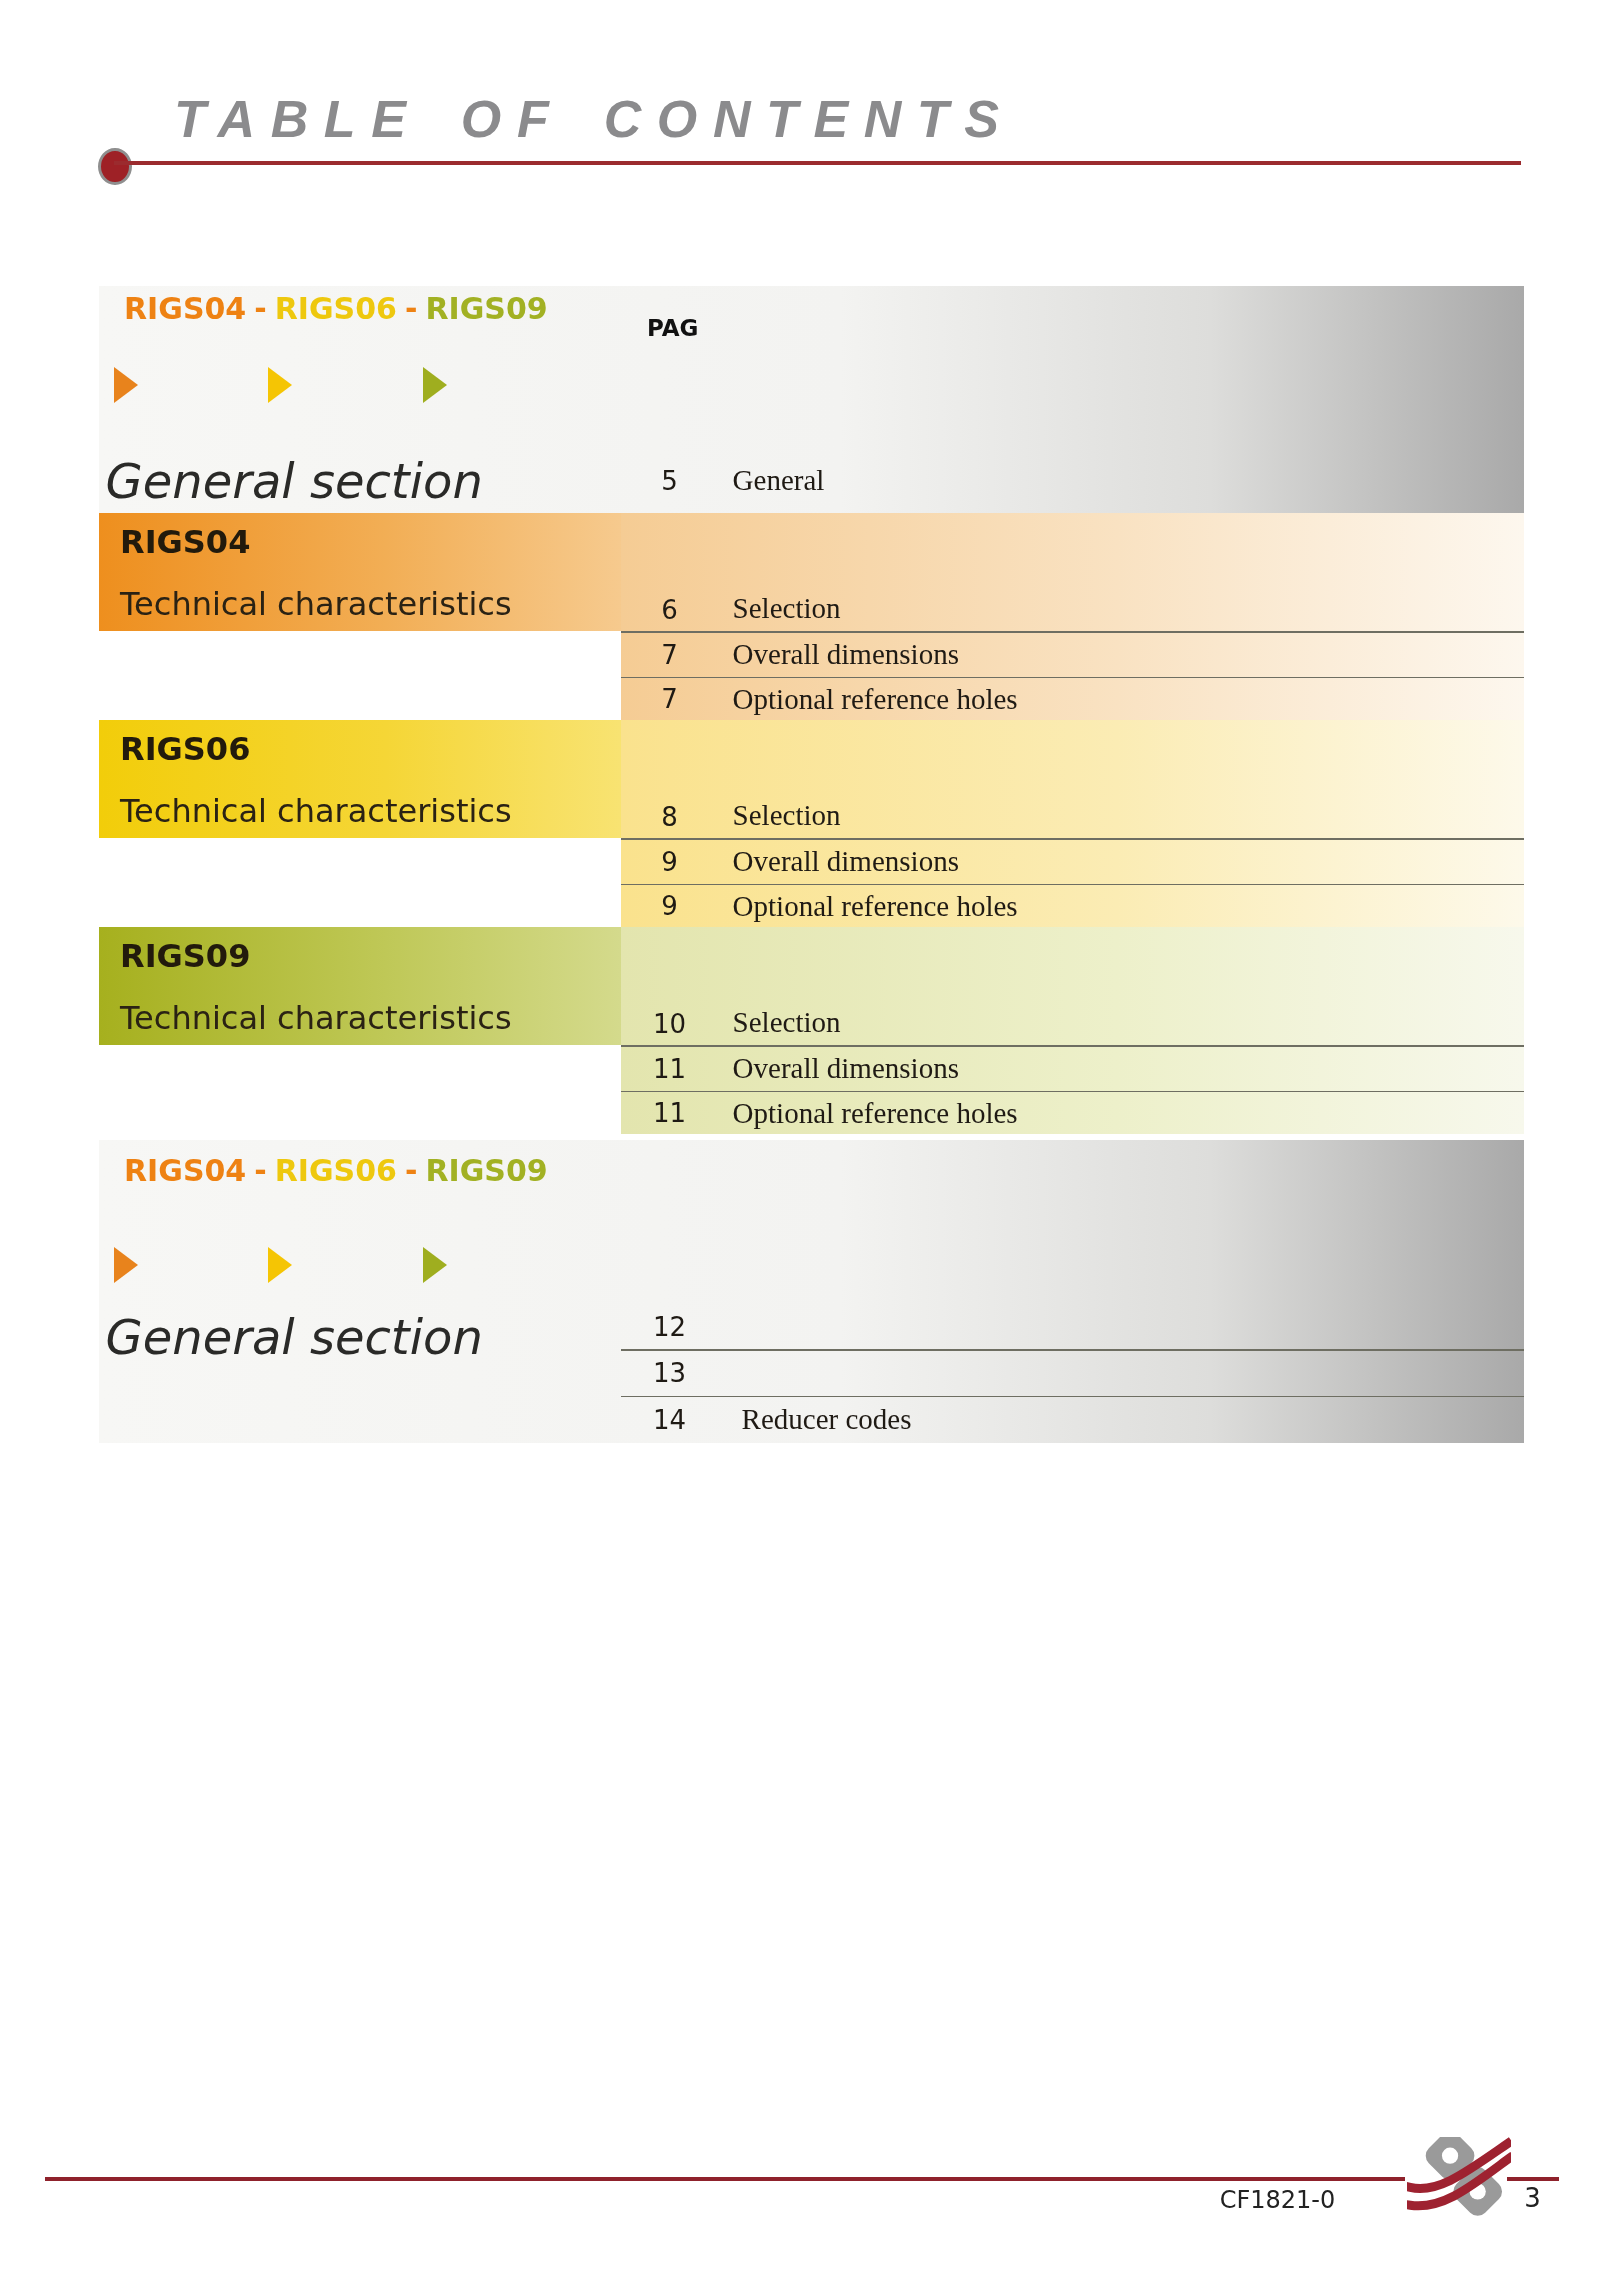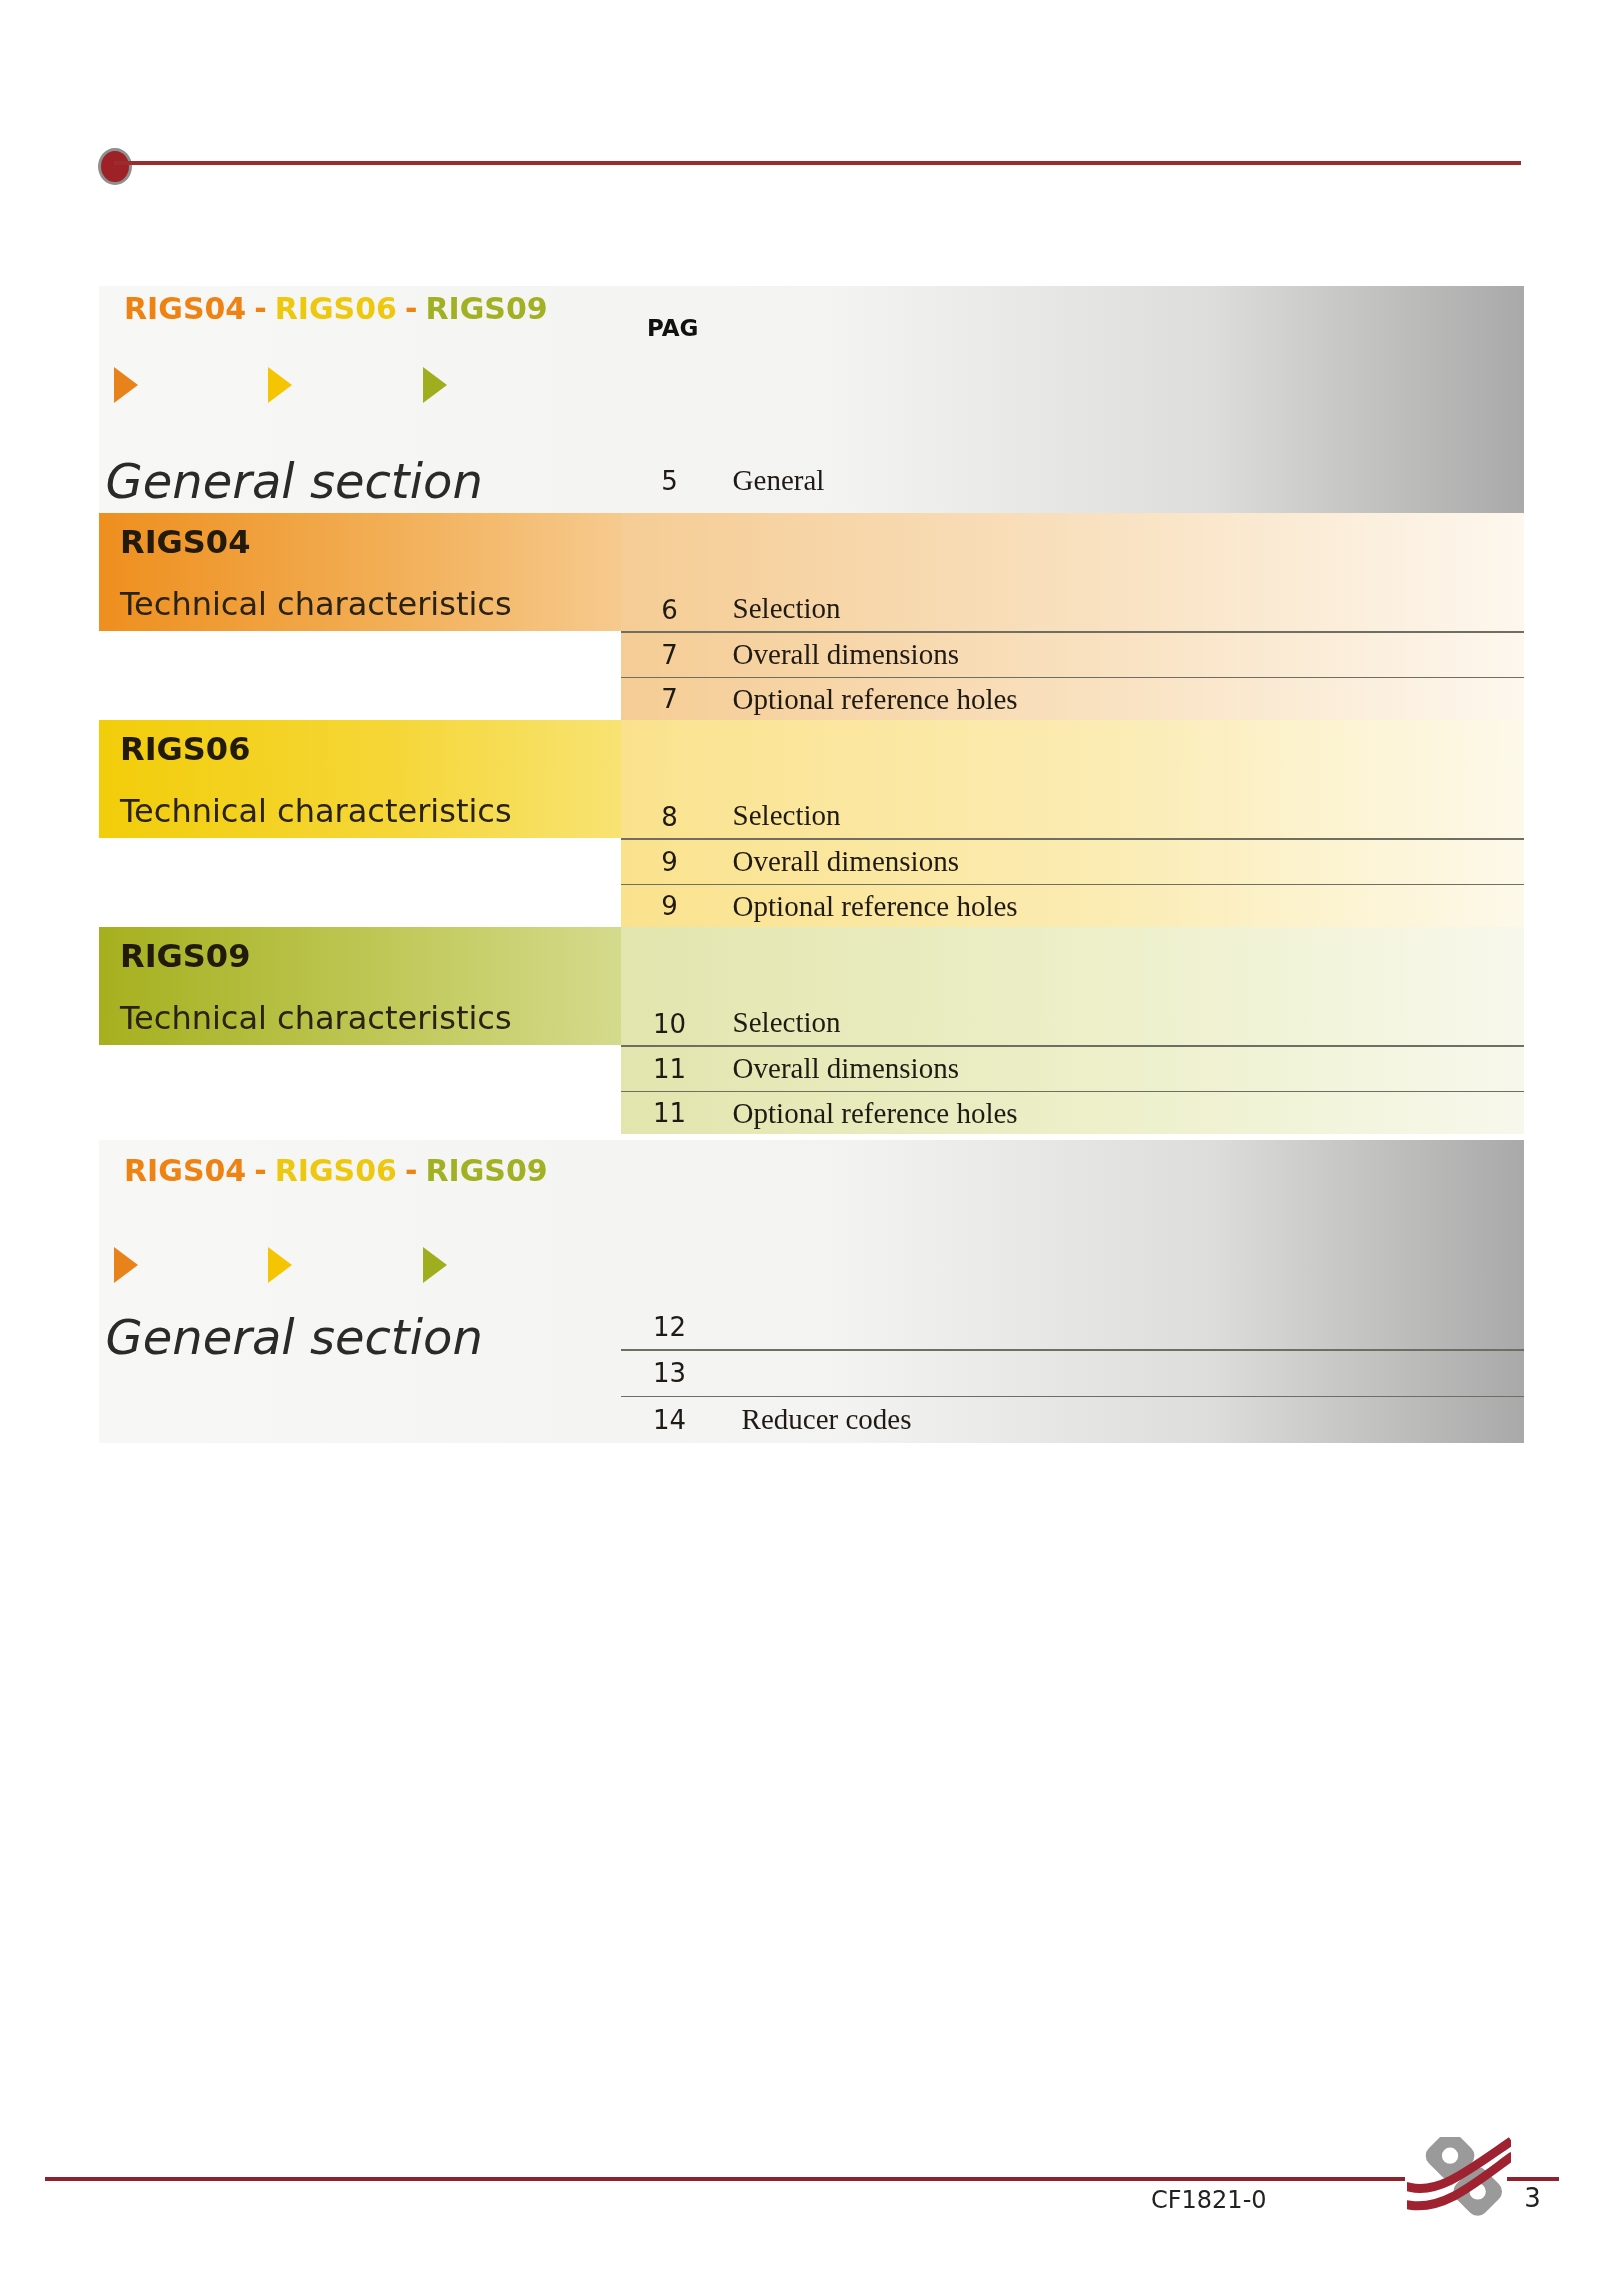"TABLE OF CONTENTS" div.doc-title { html: none -> <div>TABLE OF CONTENTS</div> }
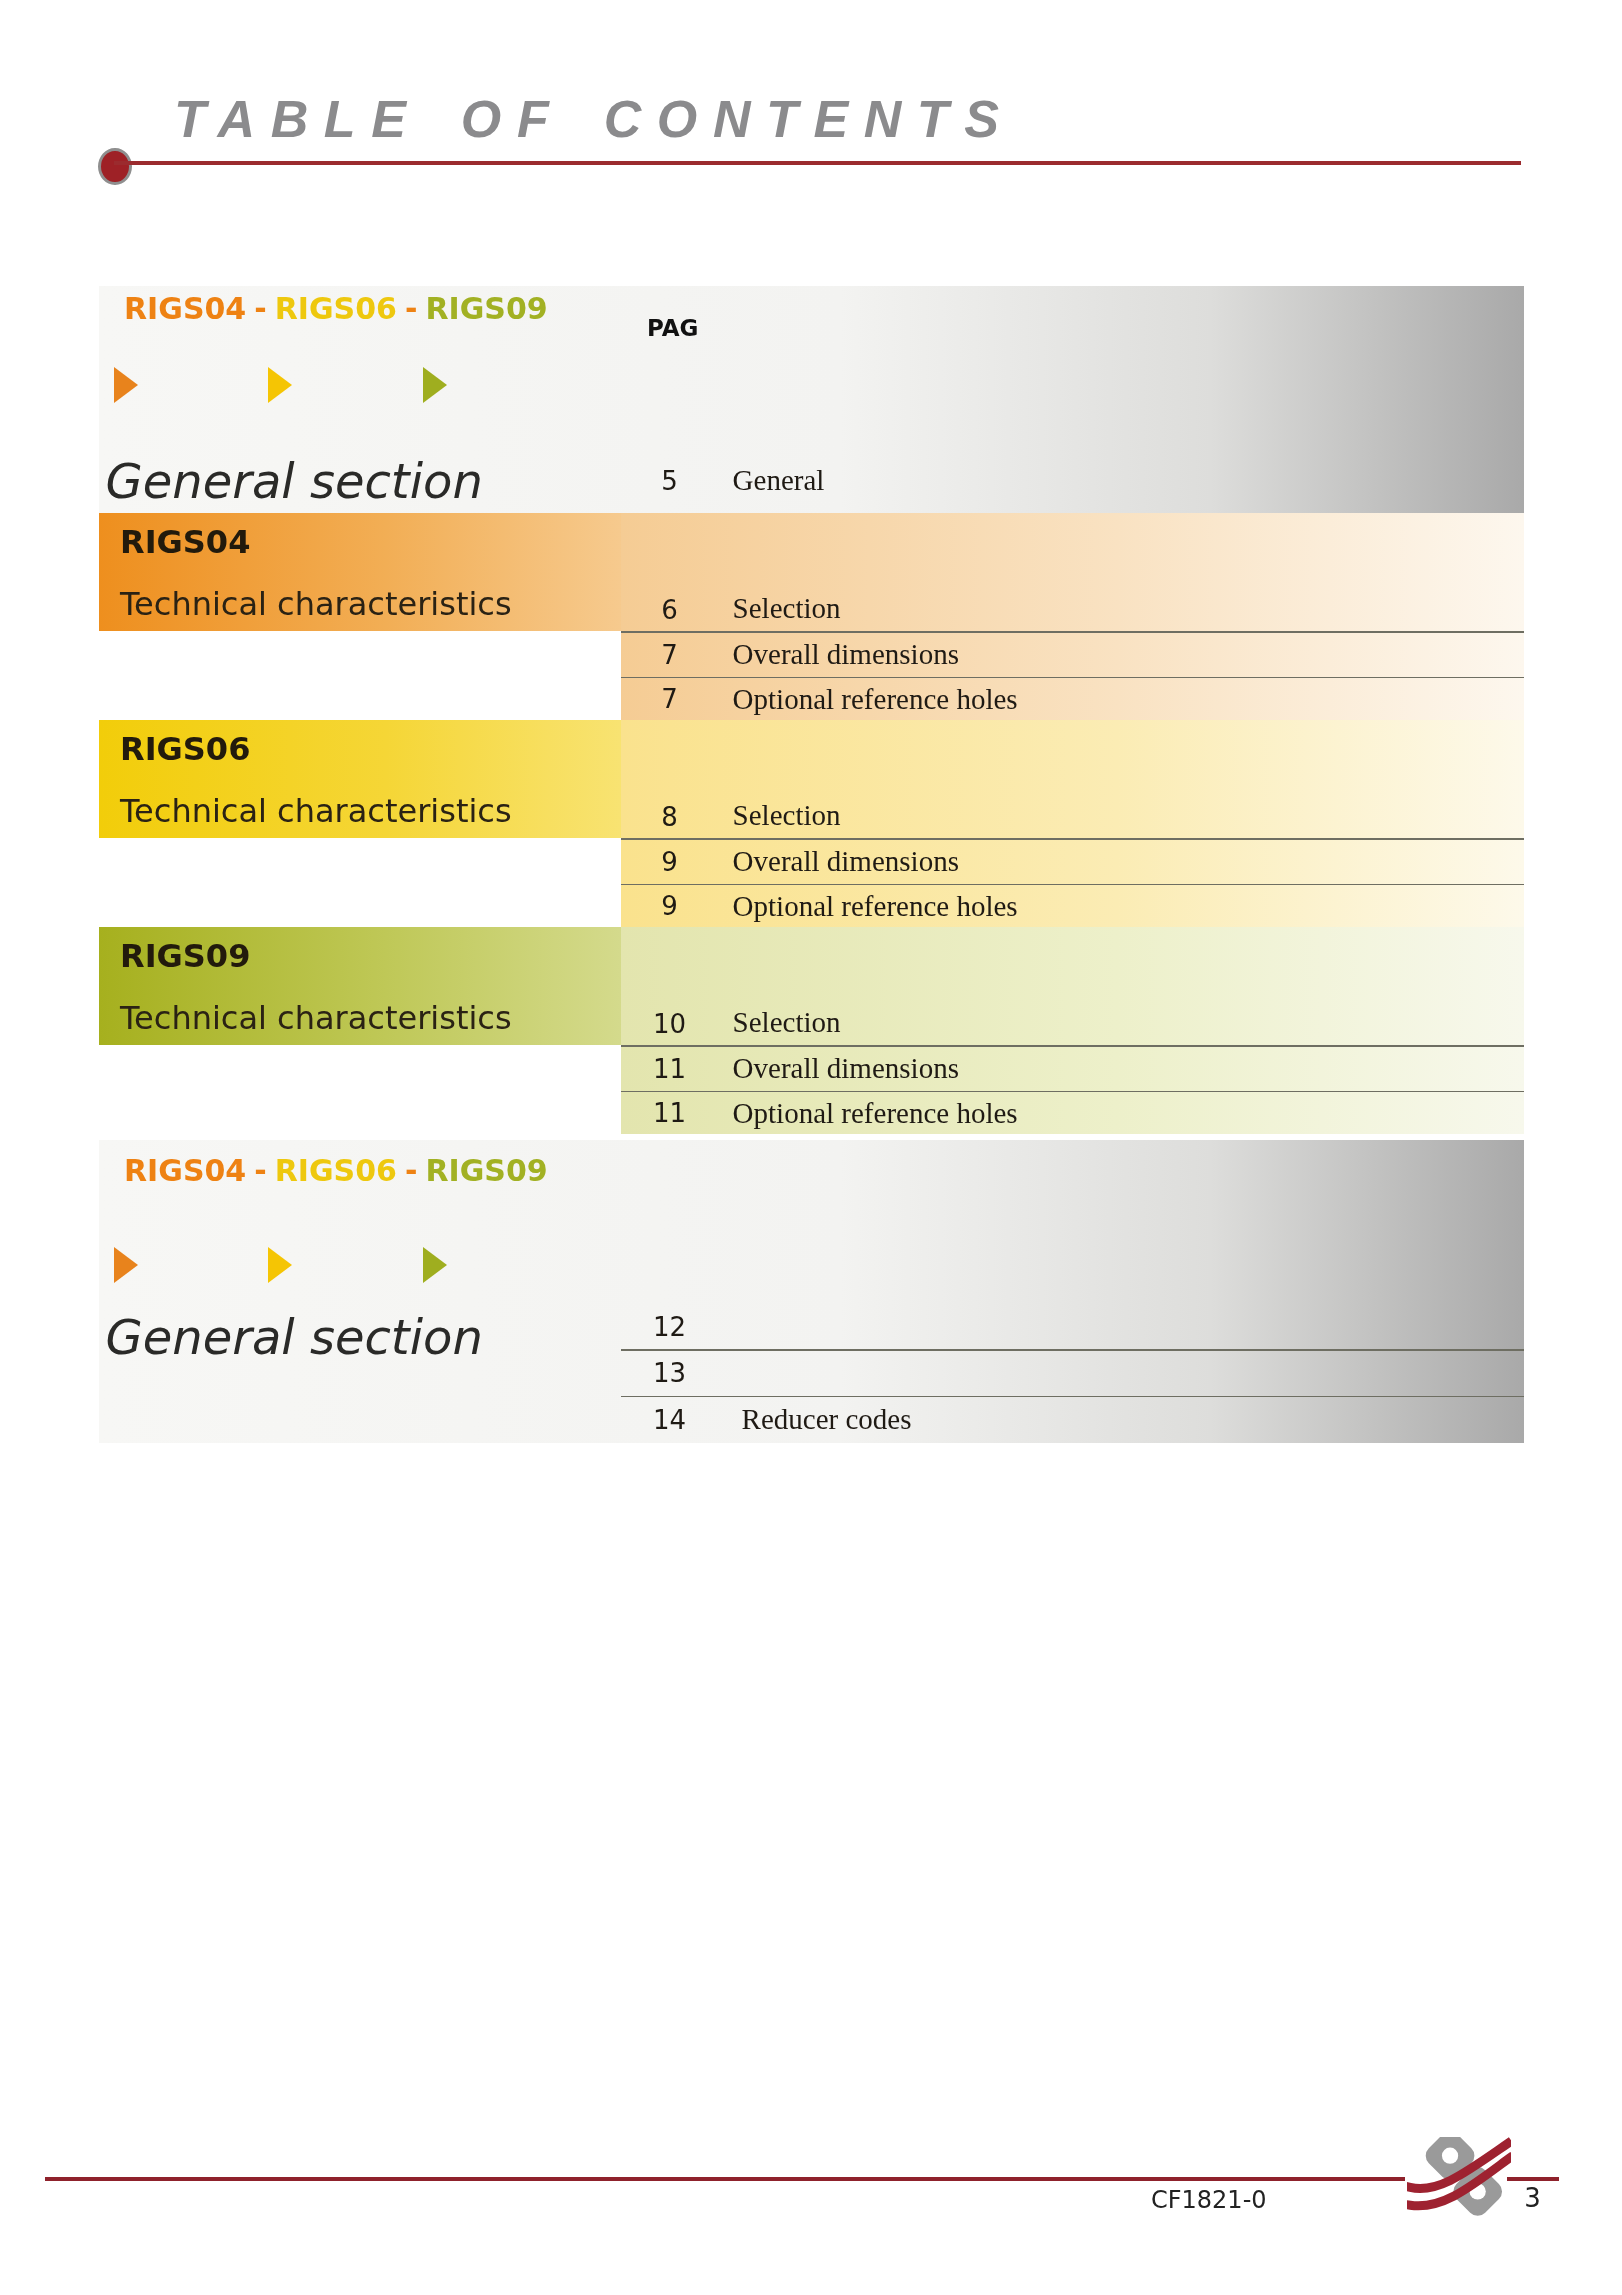"CF1821-0" .footer-code { text-align: left -> center }
